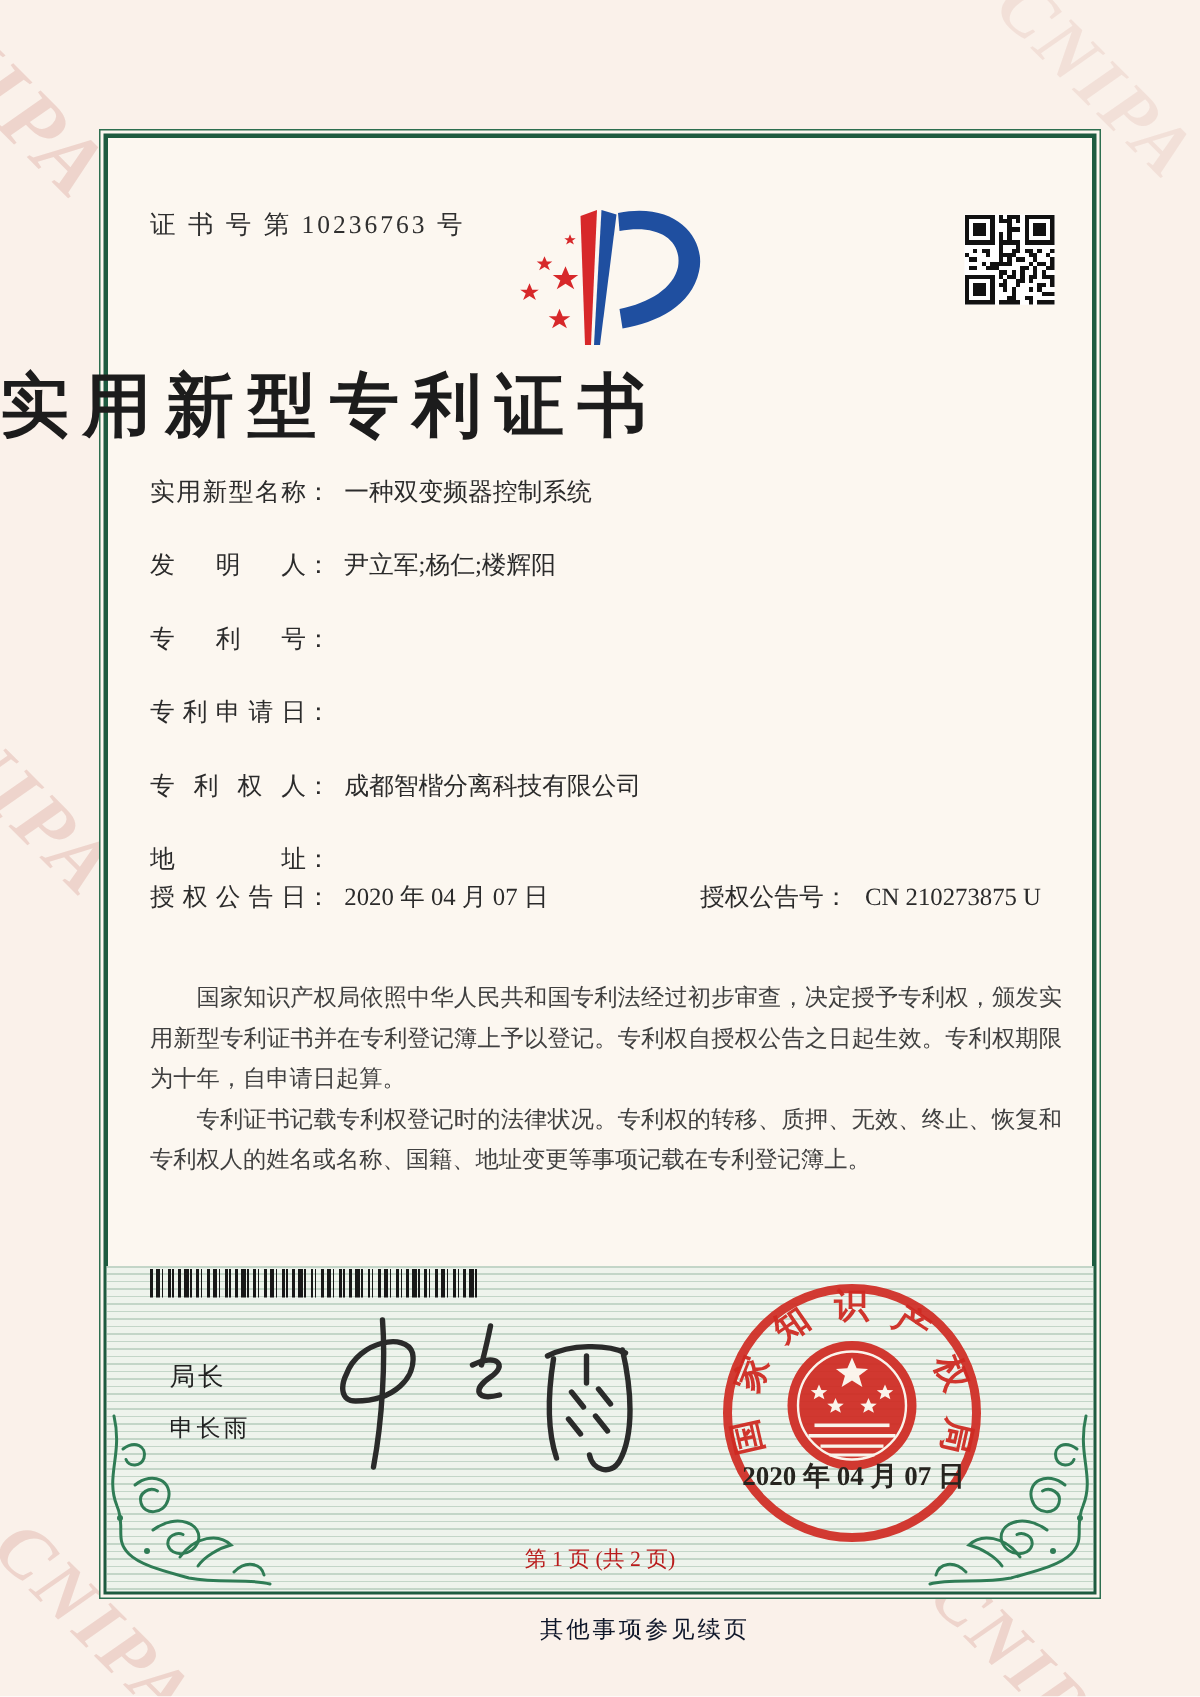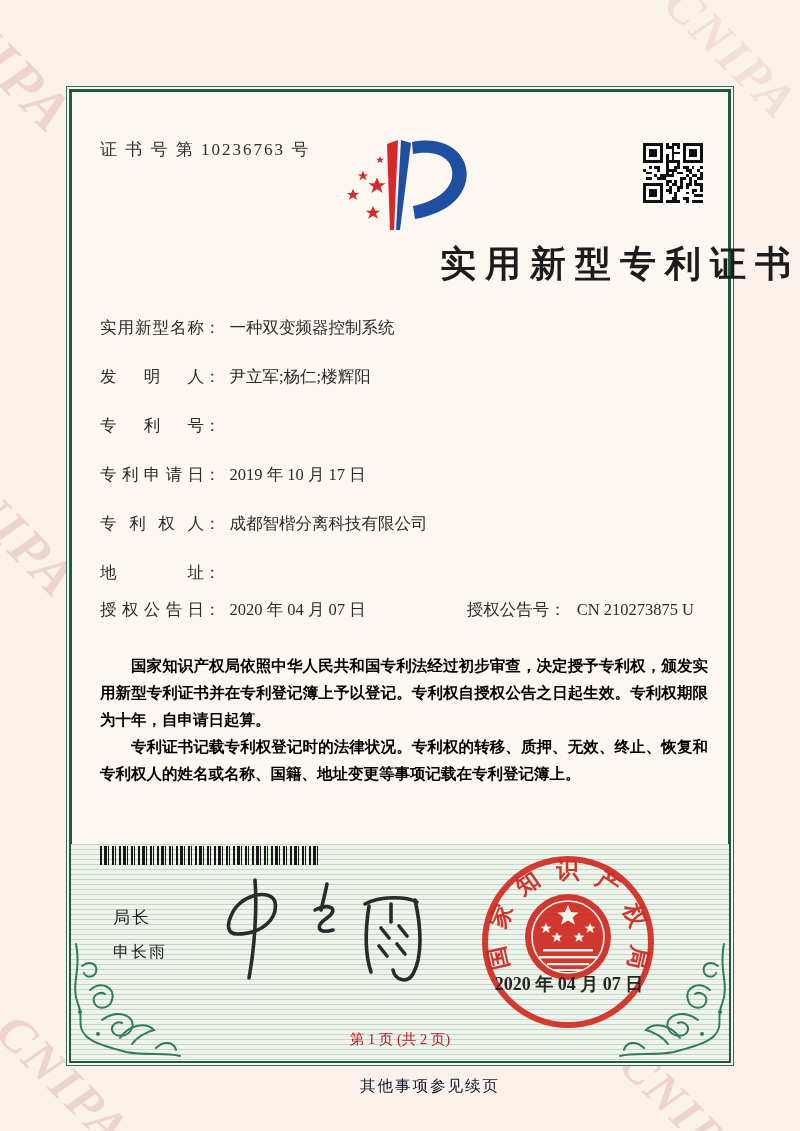"实用新型专利证书" .title { font-size: 36px -> 46px; text-align: right -> left }
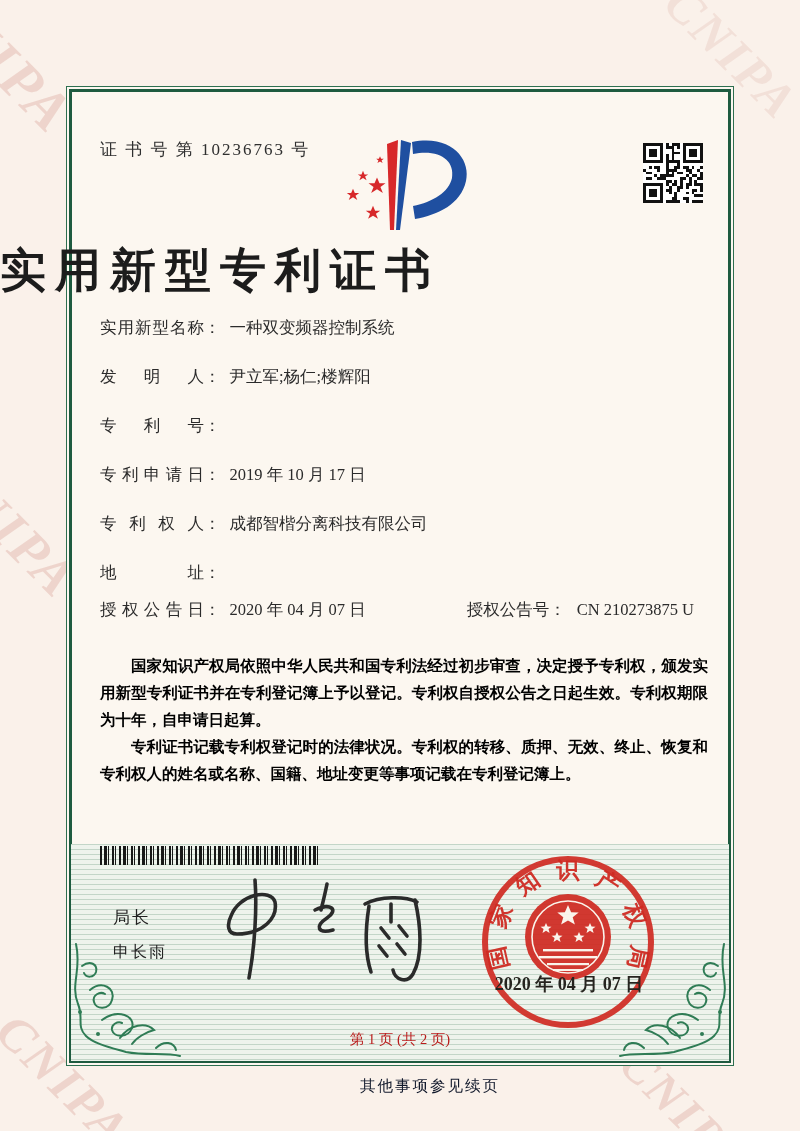"2019 年 10 月 17" span.fvalue { html: <span>2019 年 10 月 17 日</span> -> none }
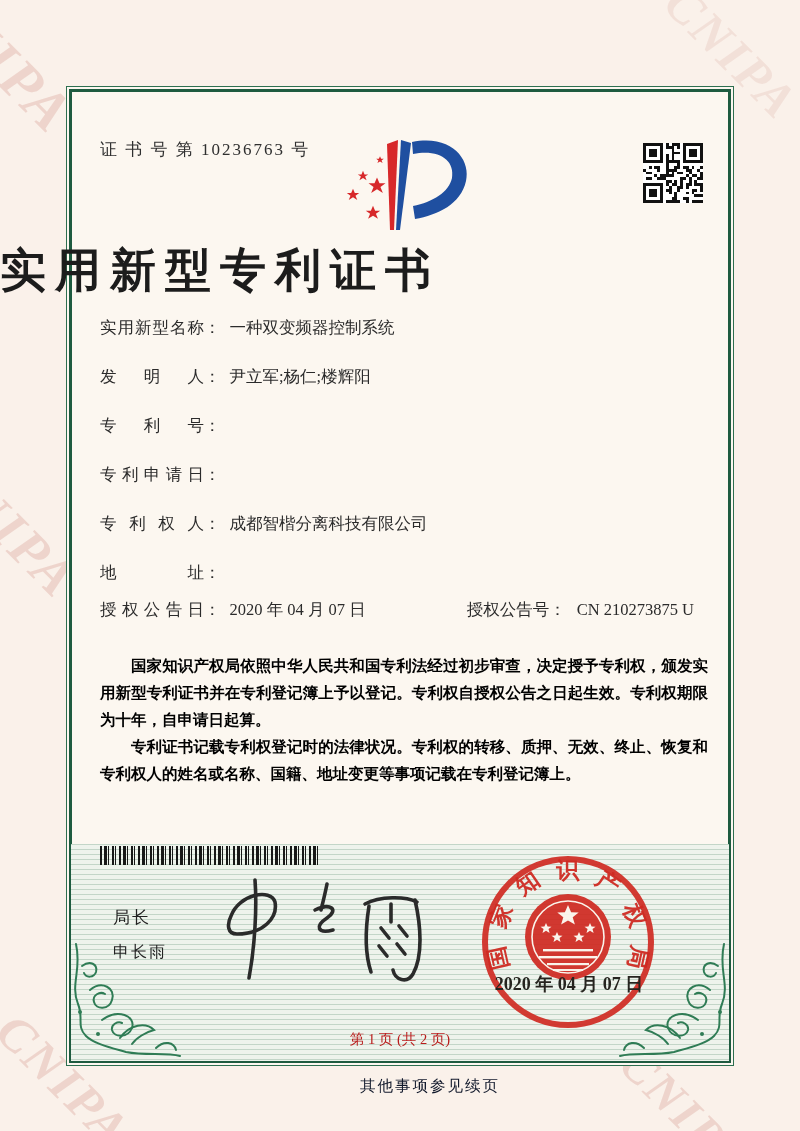"地址" .frow.addr { margin-bottom: 14px -> 2px }
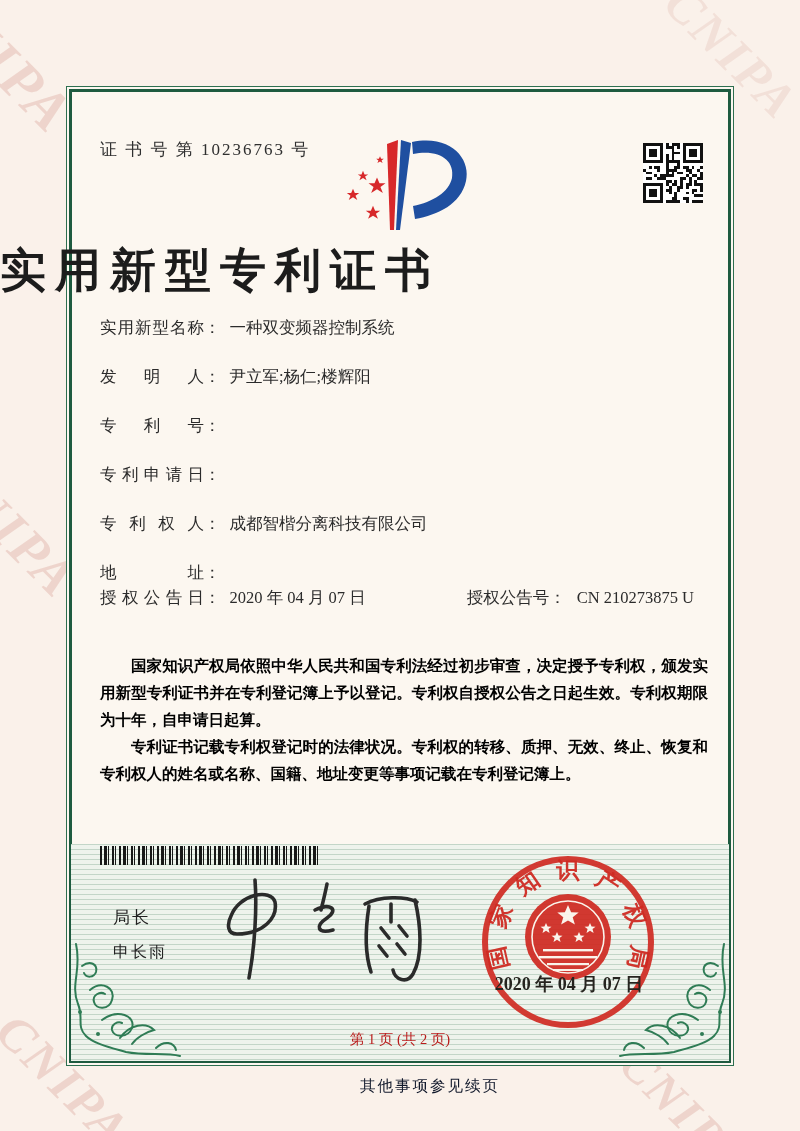"国家知识产权局依照中华人民共和国专利法经过初步审查，决定授予专利权，颁发实用新型" .bodytext { color: #000000 -> #404040; font-weight: bold -> none }
